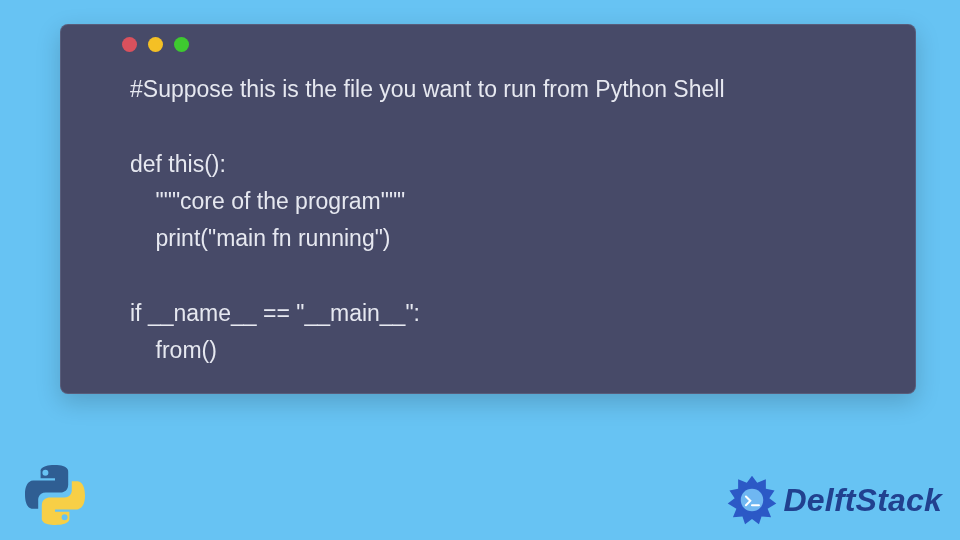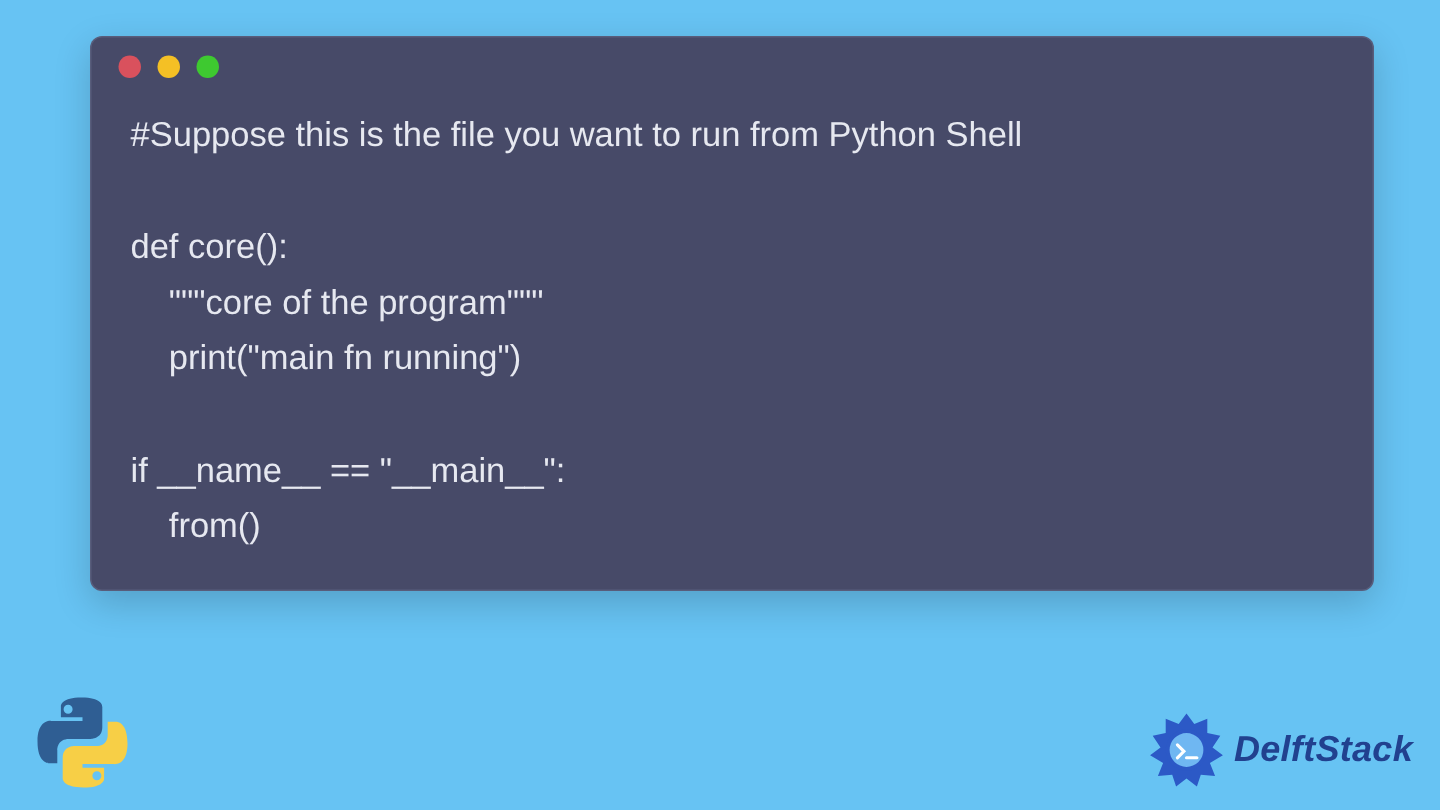"#Suppose this is the file" .code-window { padding-left: none -> 43px }
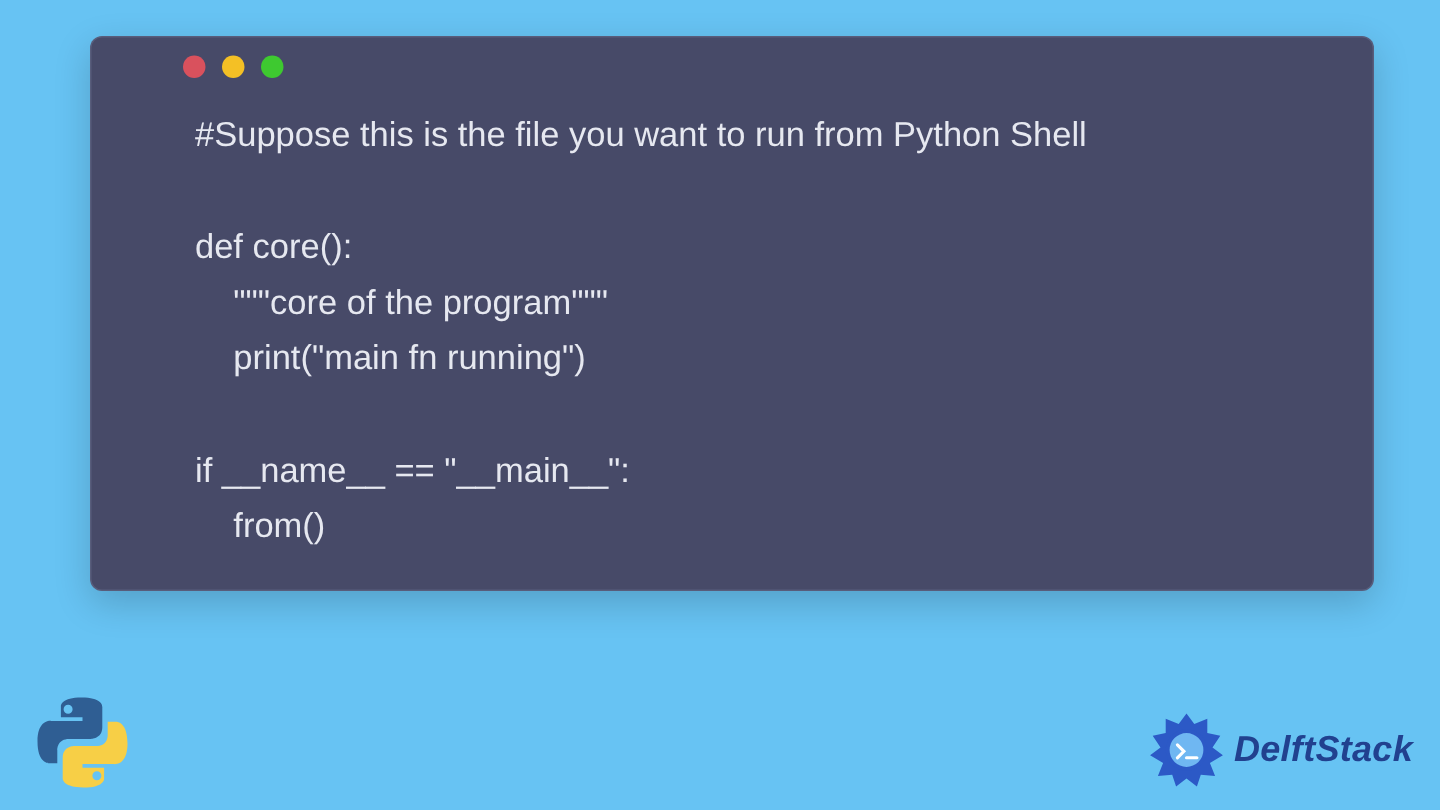"def core():" div.code-line { text: core -> this }
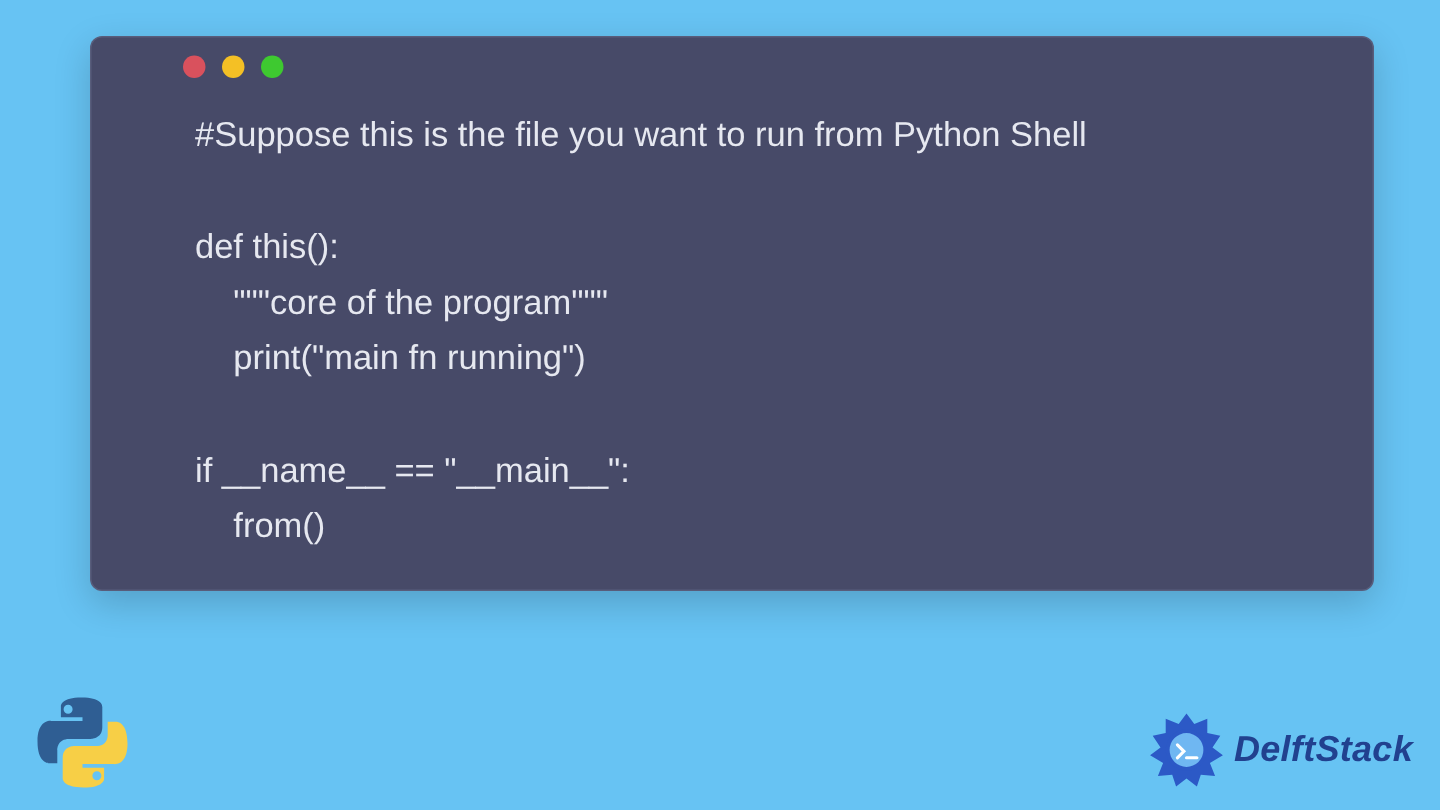"DelftStack" .delft-text { font-size: 24px -> 32px }
